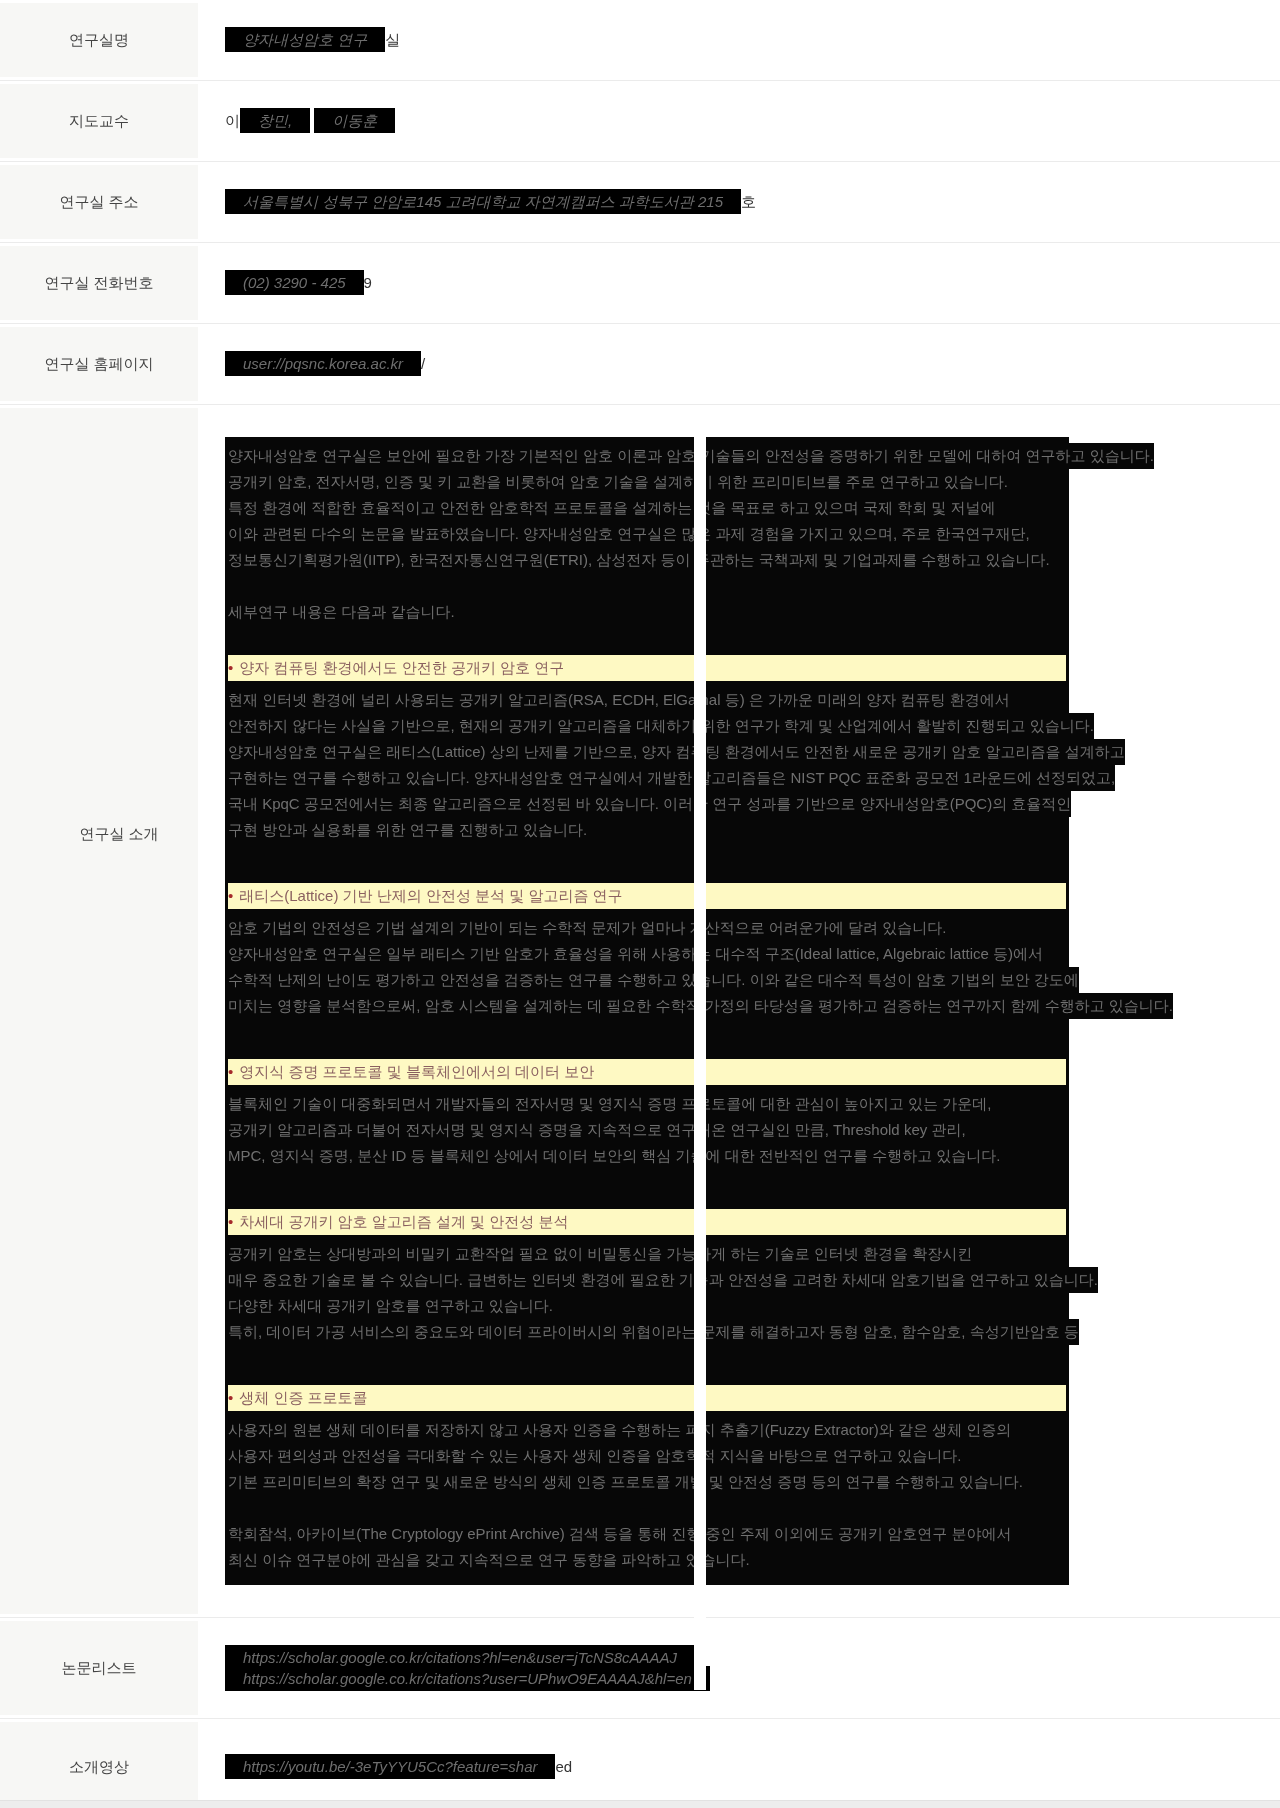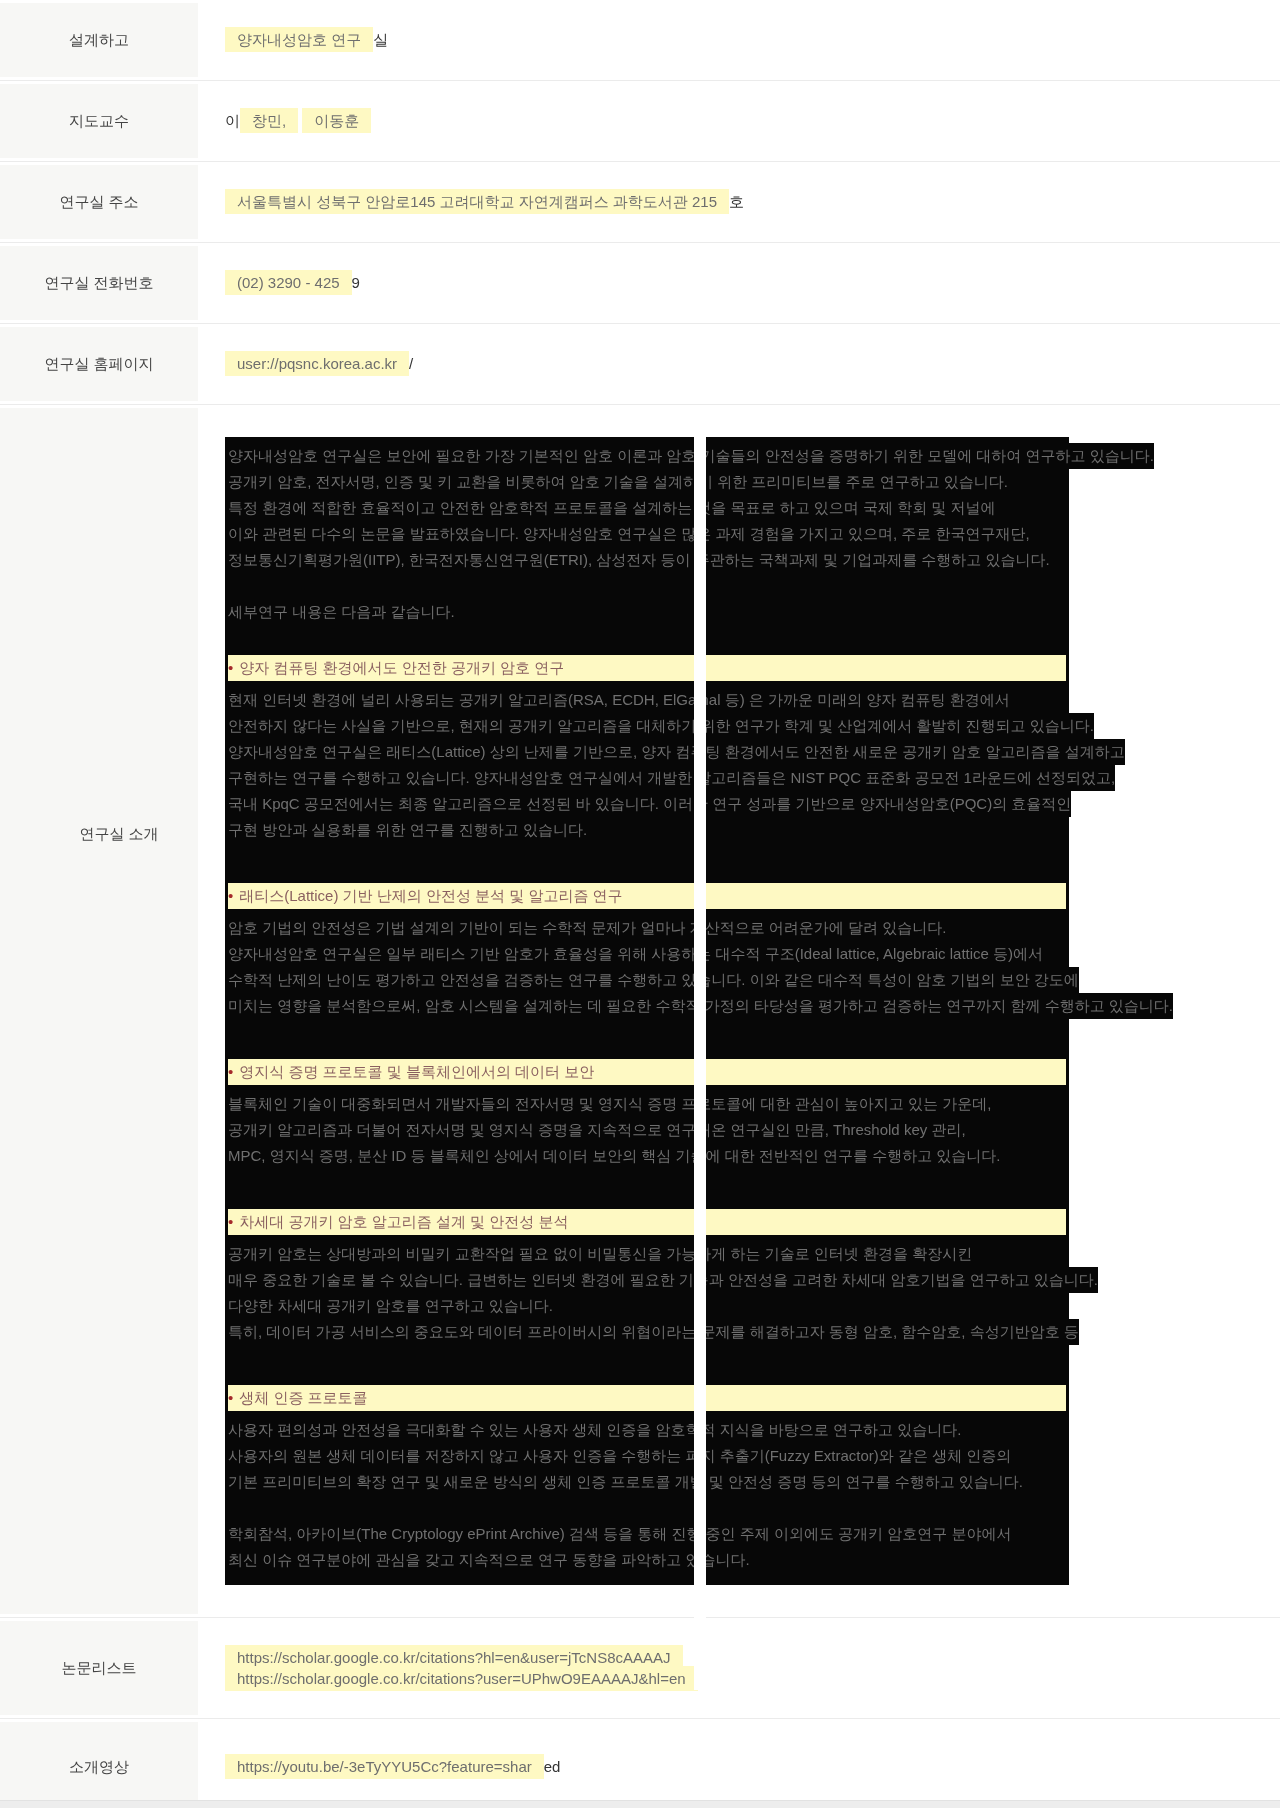"설계하고" span.lab-text { text: 설계하고 -> 연구실명 }
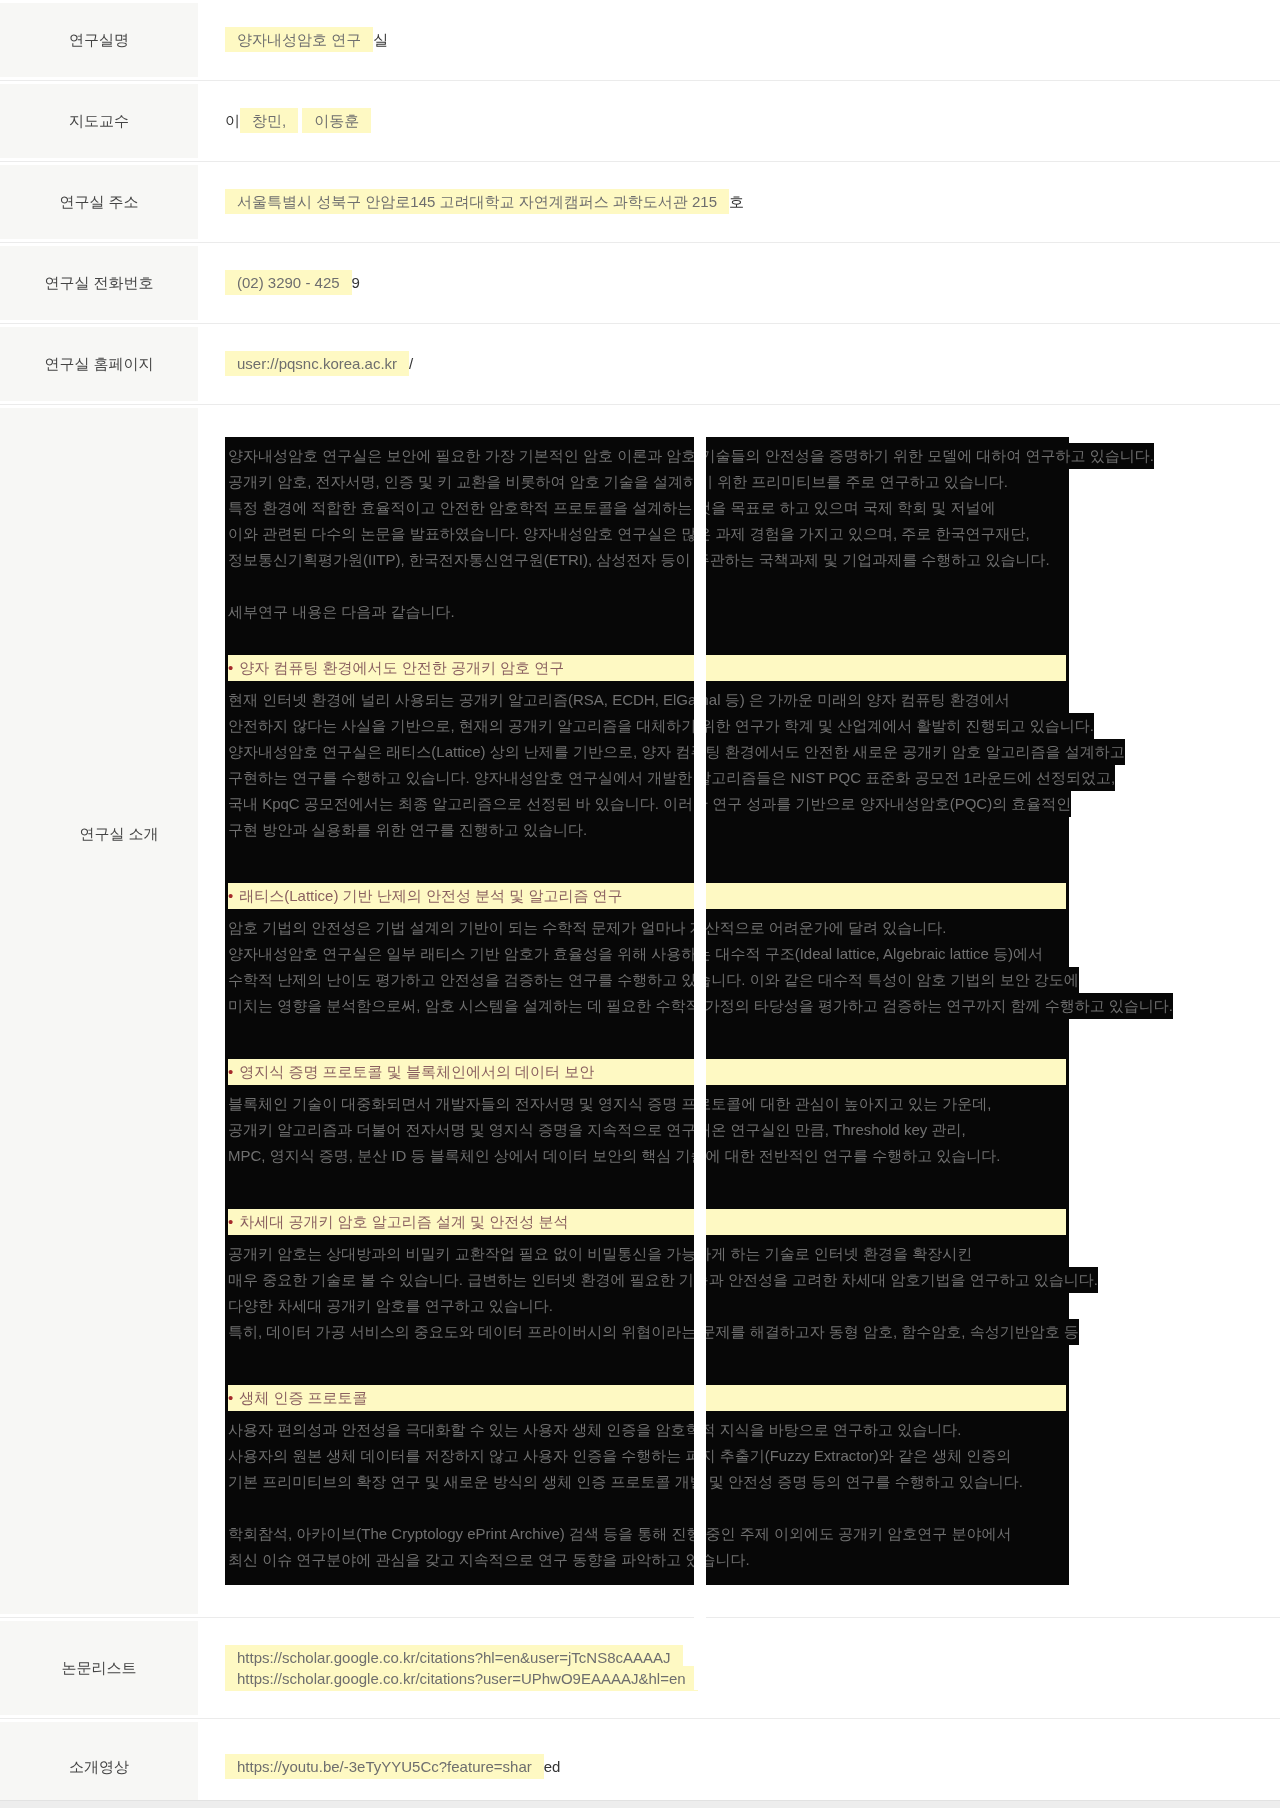"양자내성암호 연구" .hl { background: #fef9c3 -> #000000; font-style: none -> italic; padding: 4px 12px -> 4px 18px }
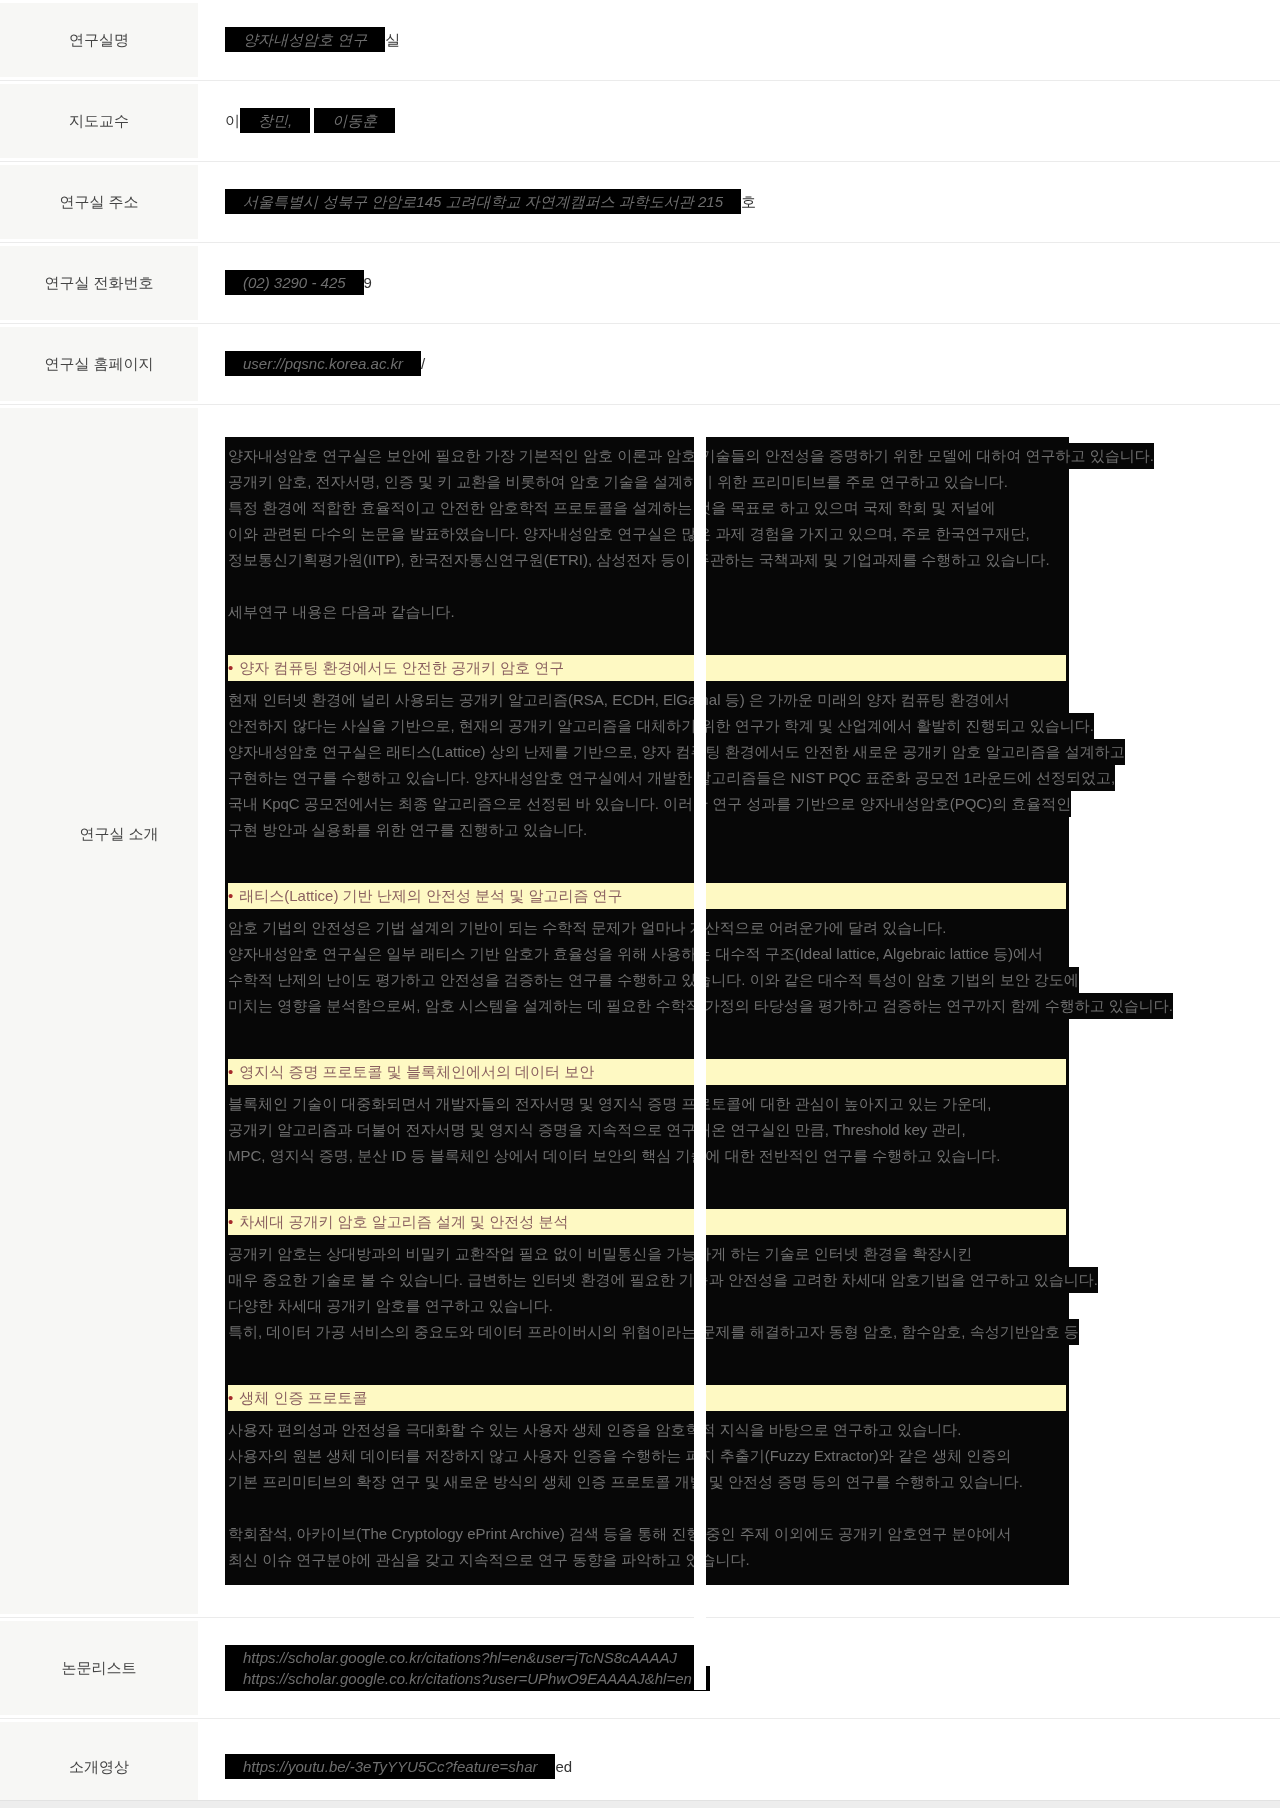"사용자 편의성과 안전성을 극대화할 수" div.il { order: before "사용자의 원본 생체 데이터를 저장하지" -> after "사용자의 원본 생체 데이터를 저장하지" }
